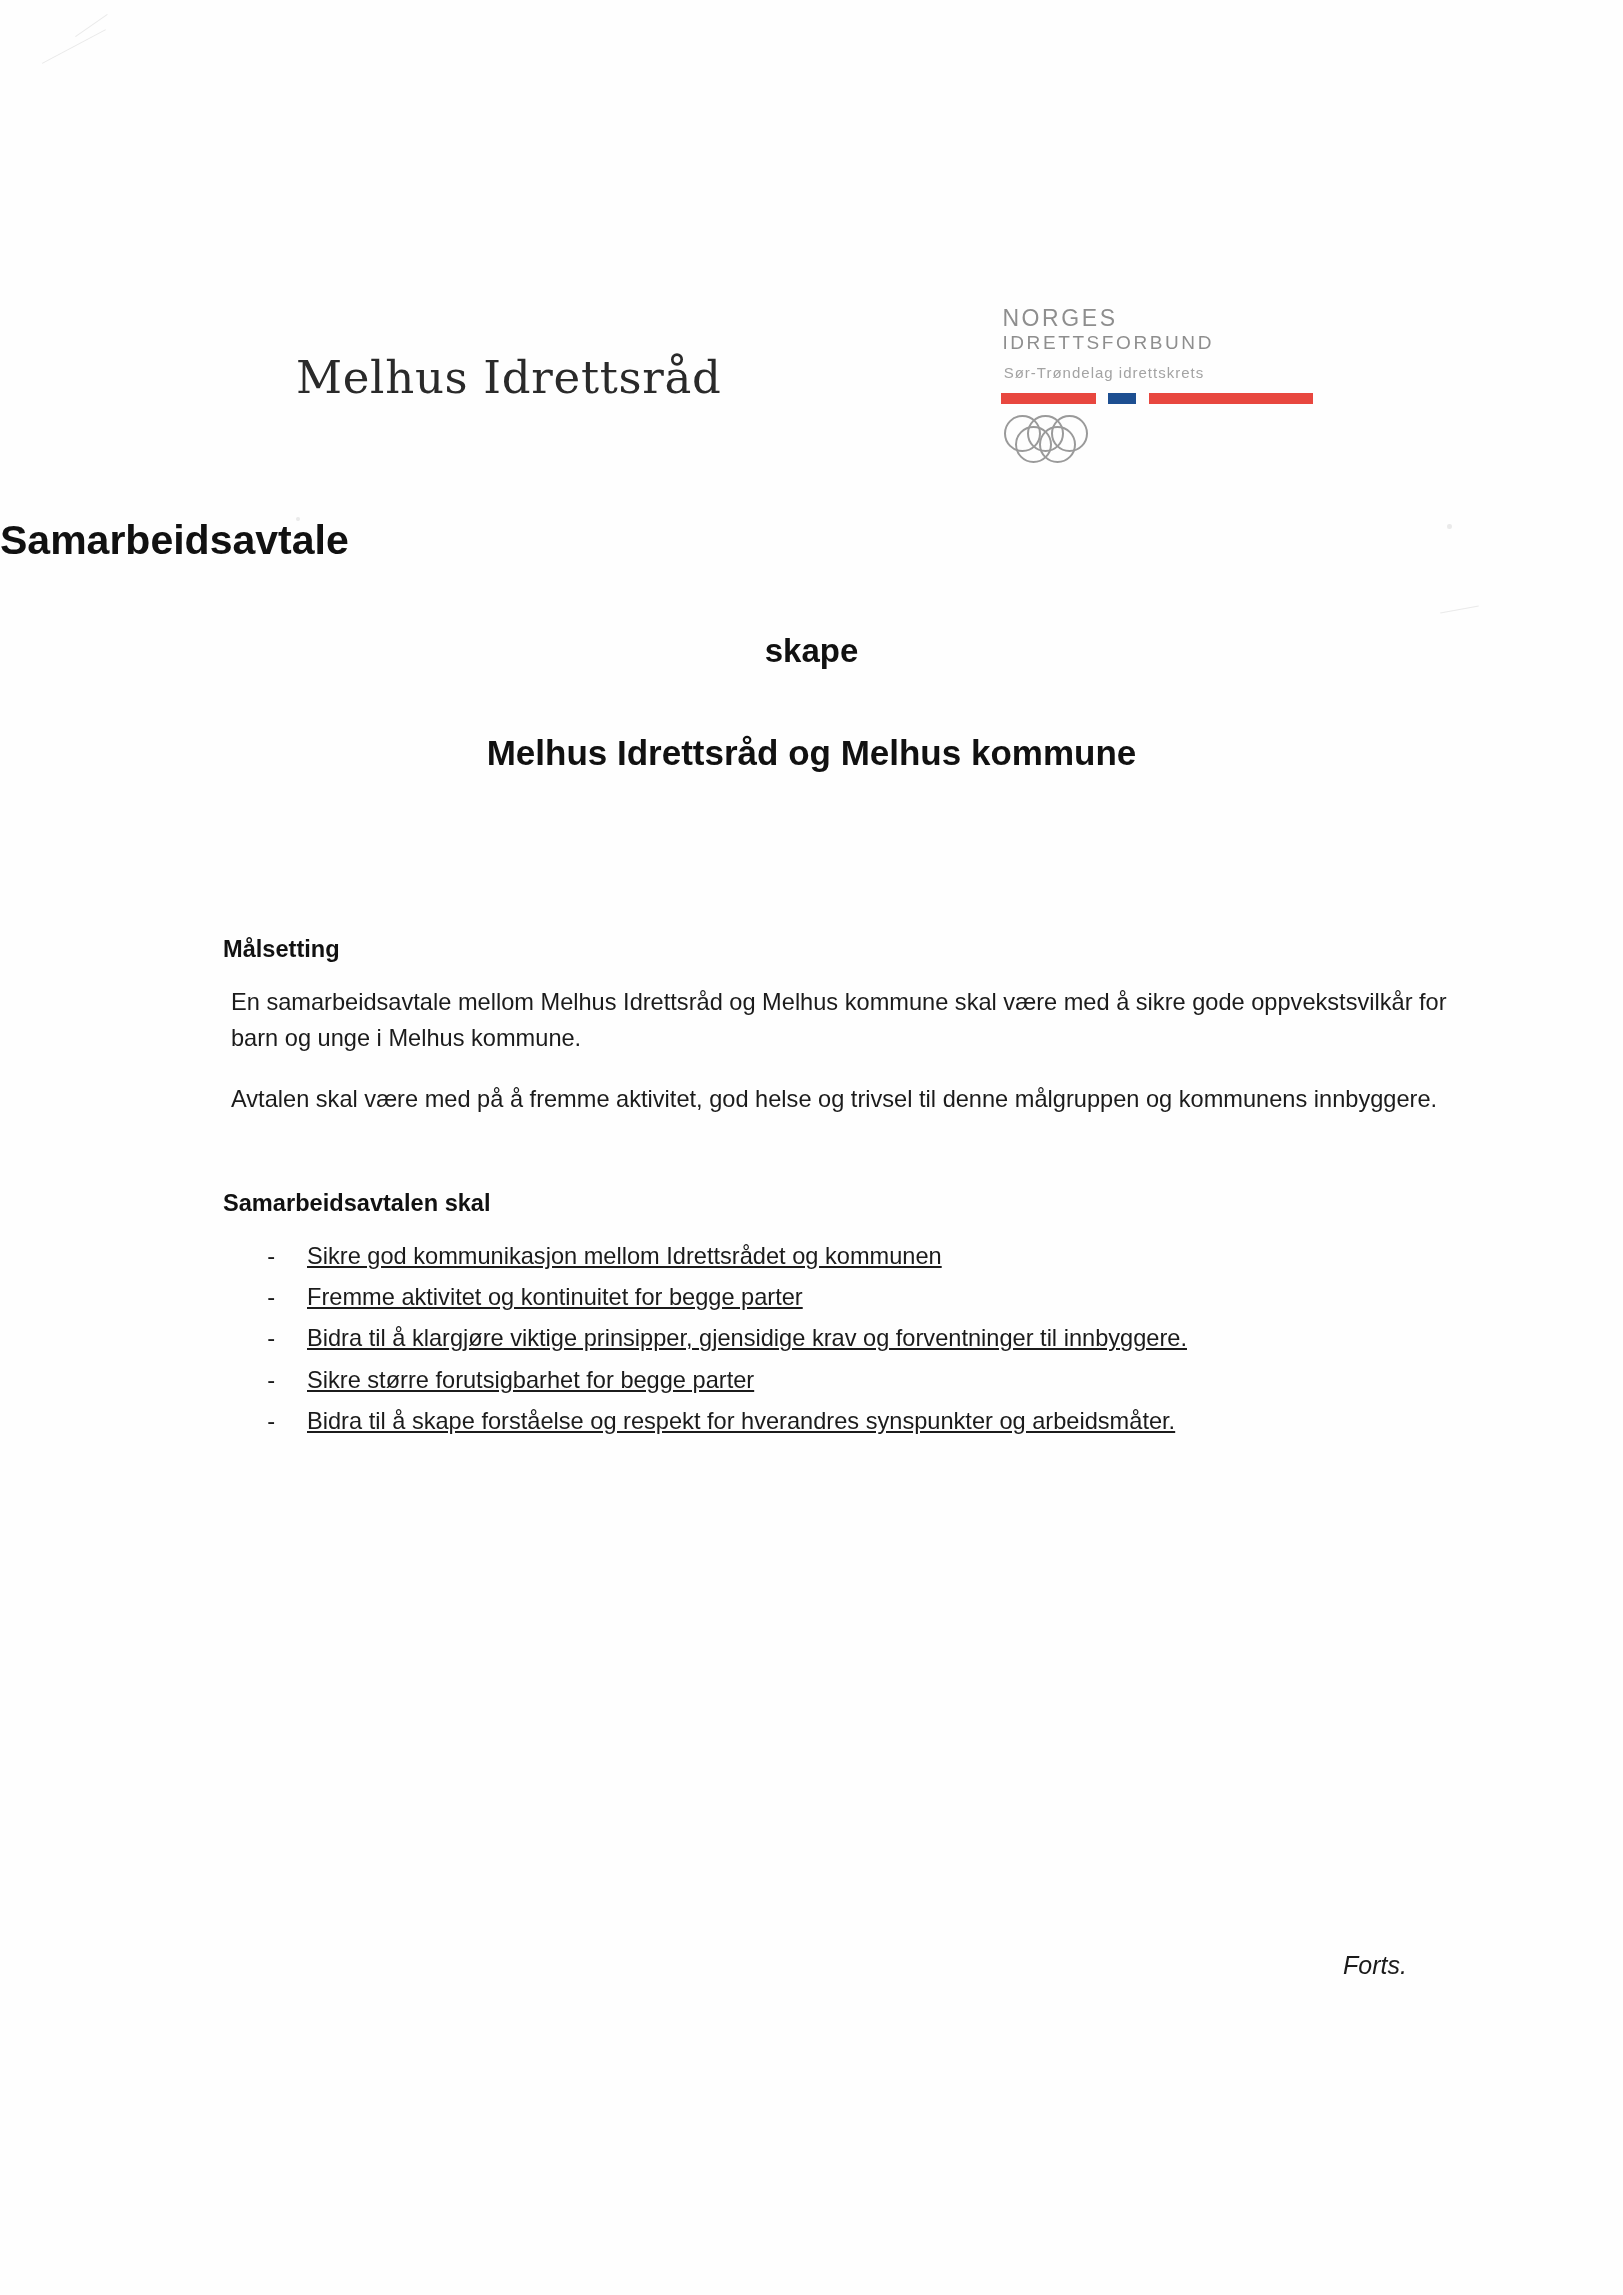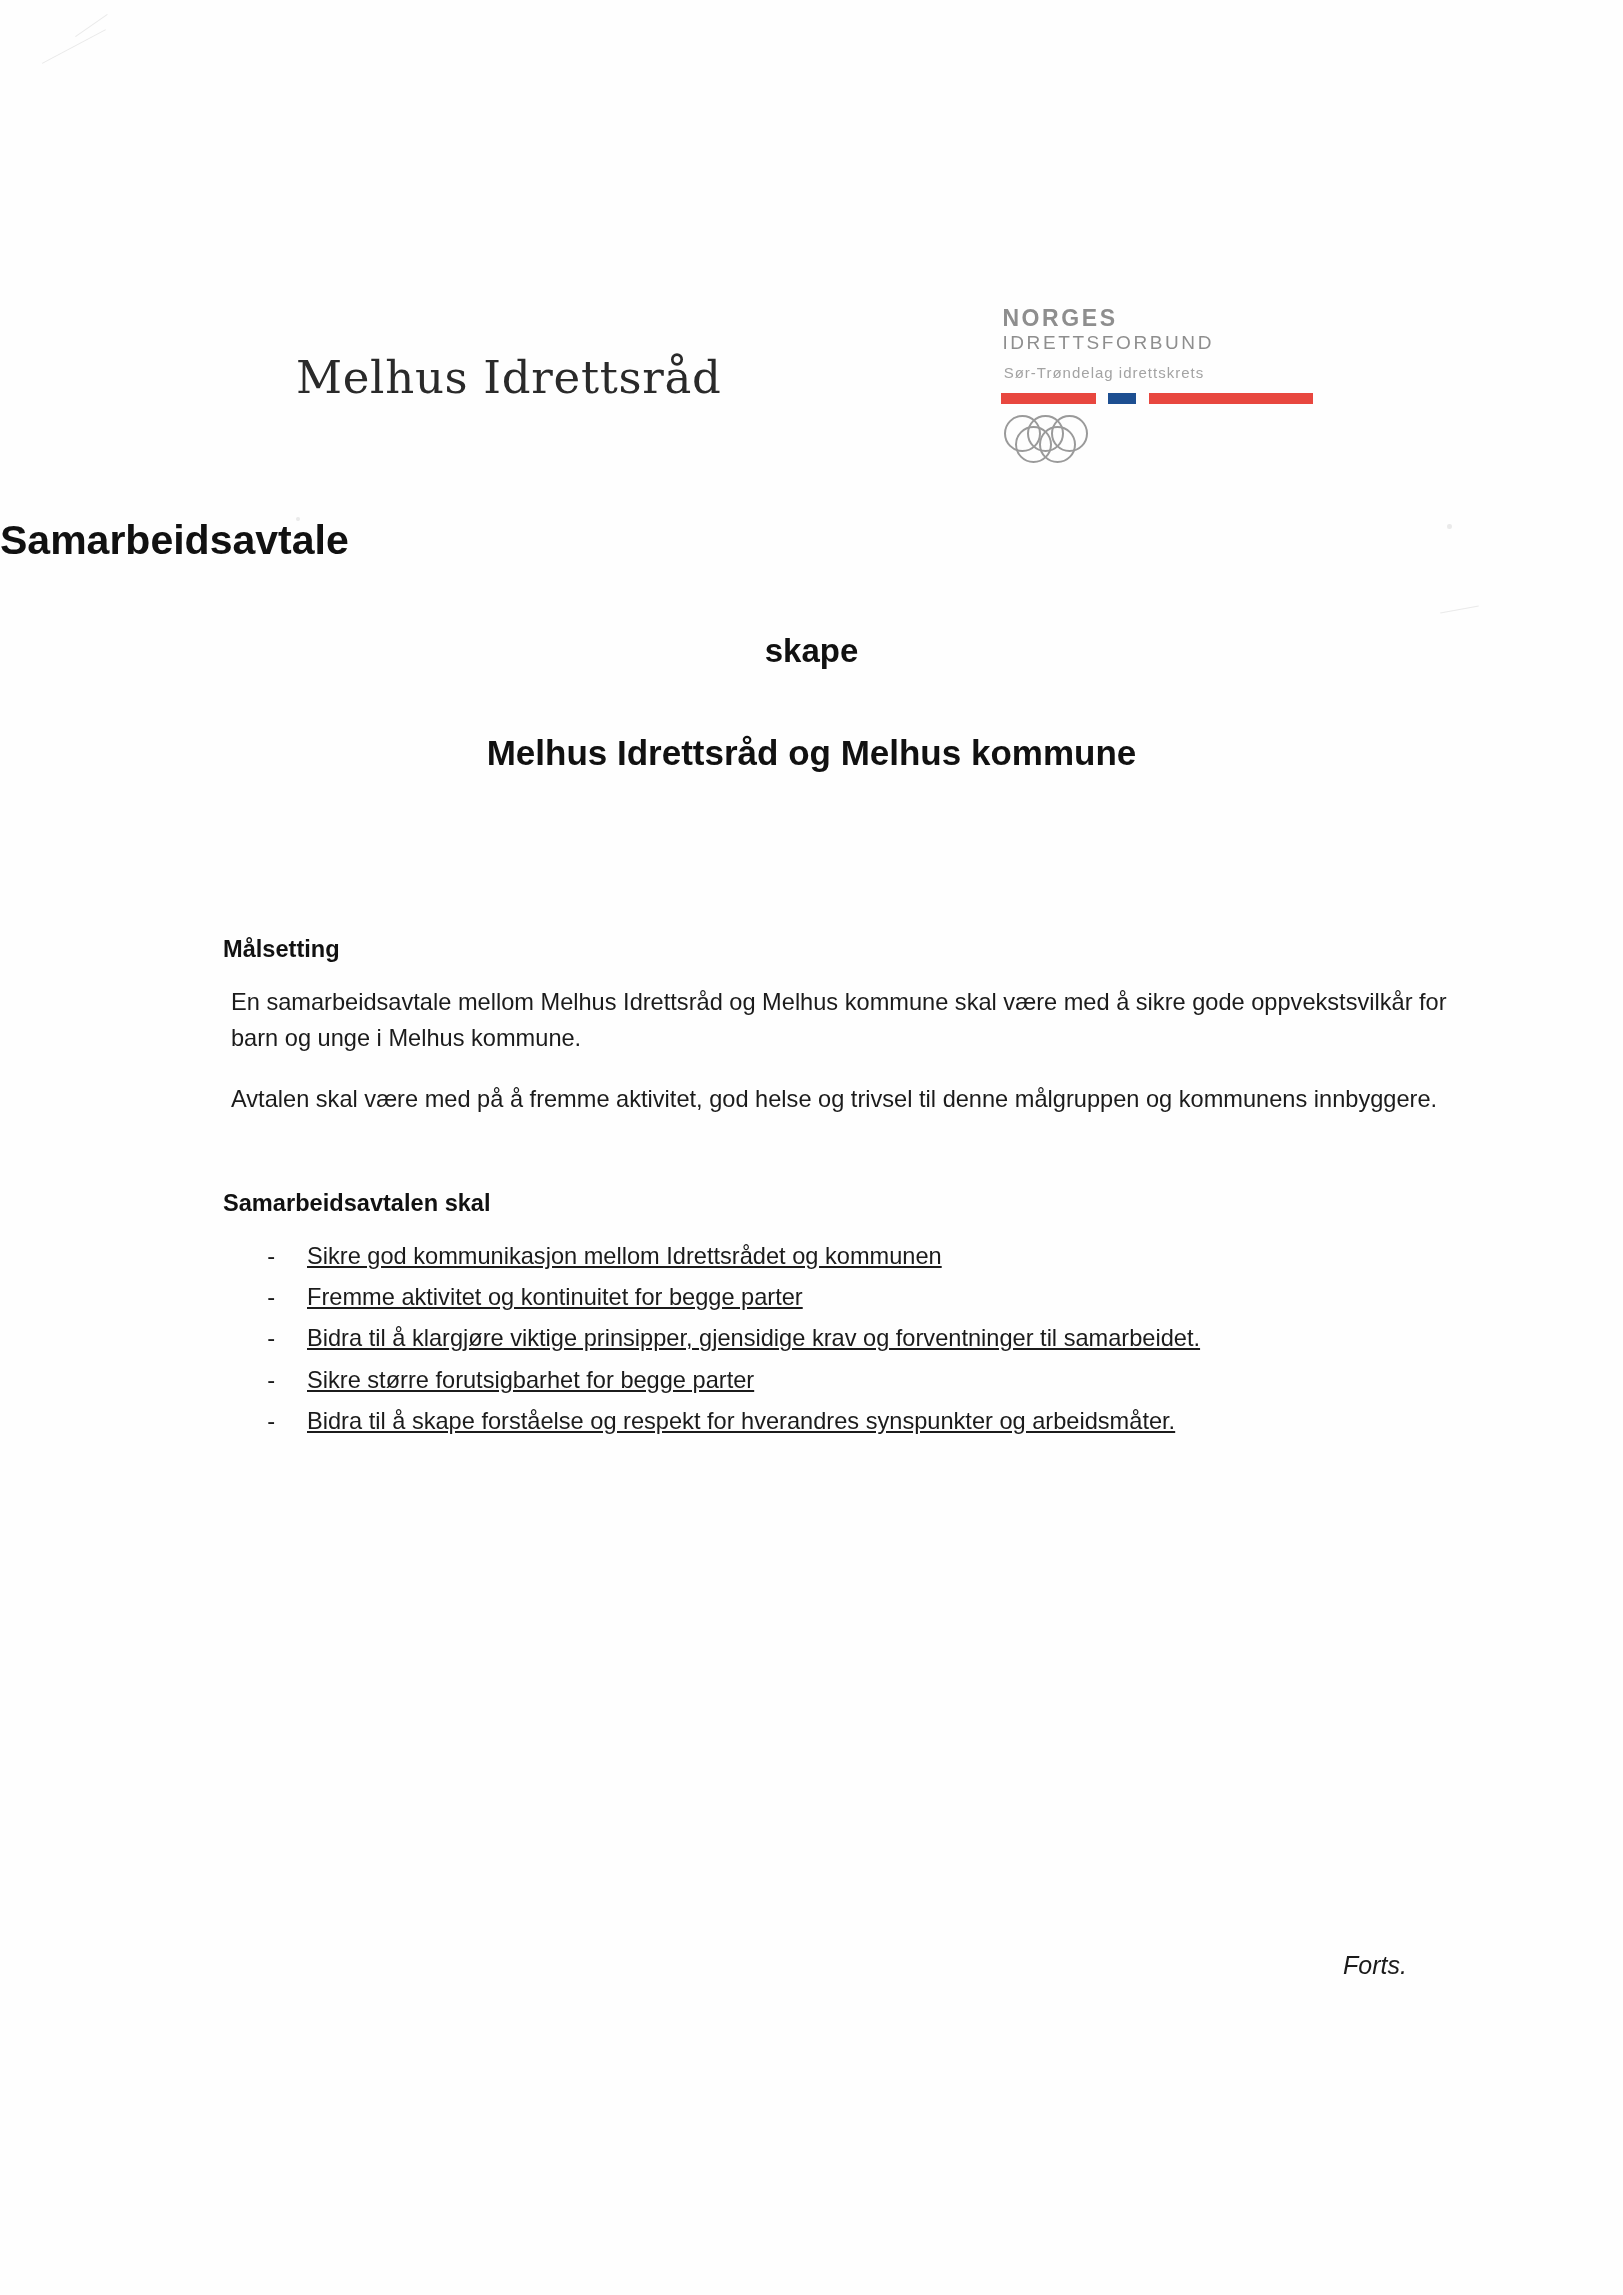"NORGES" .nif-line1 { font-weight: bold -> none }
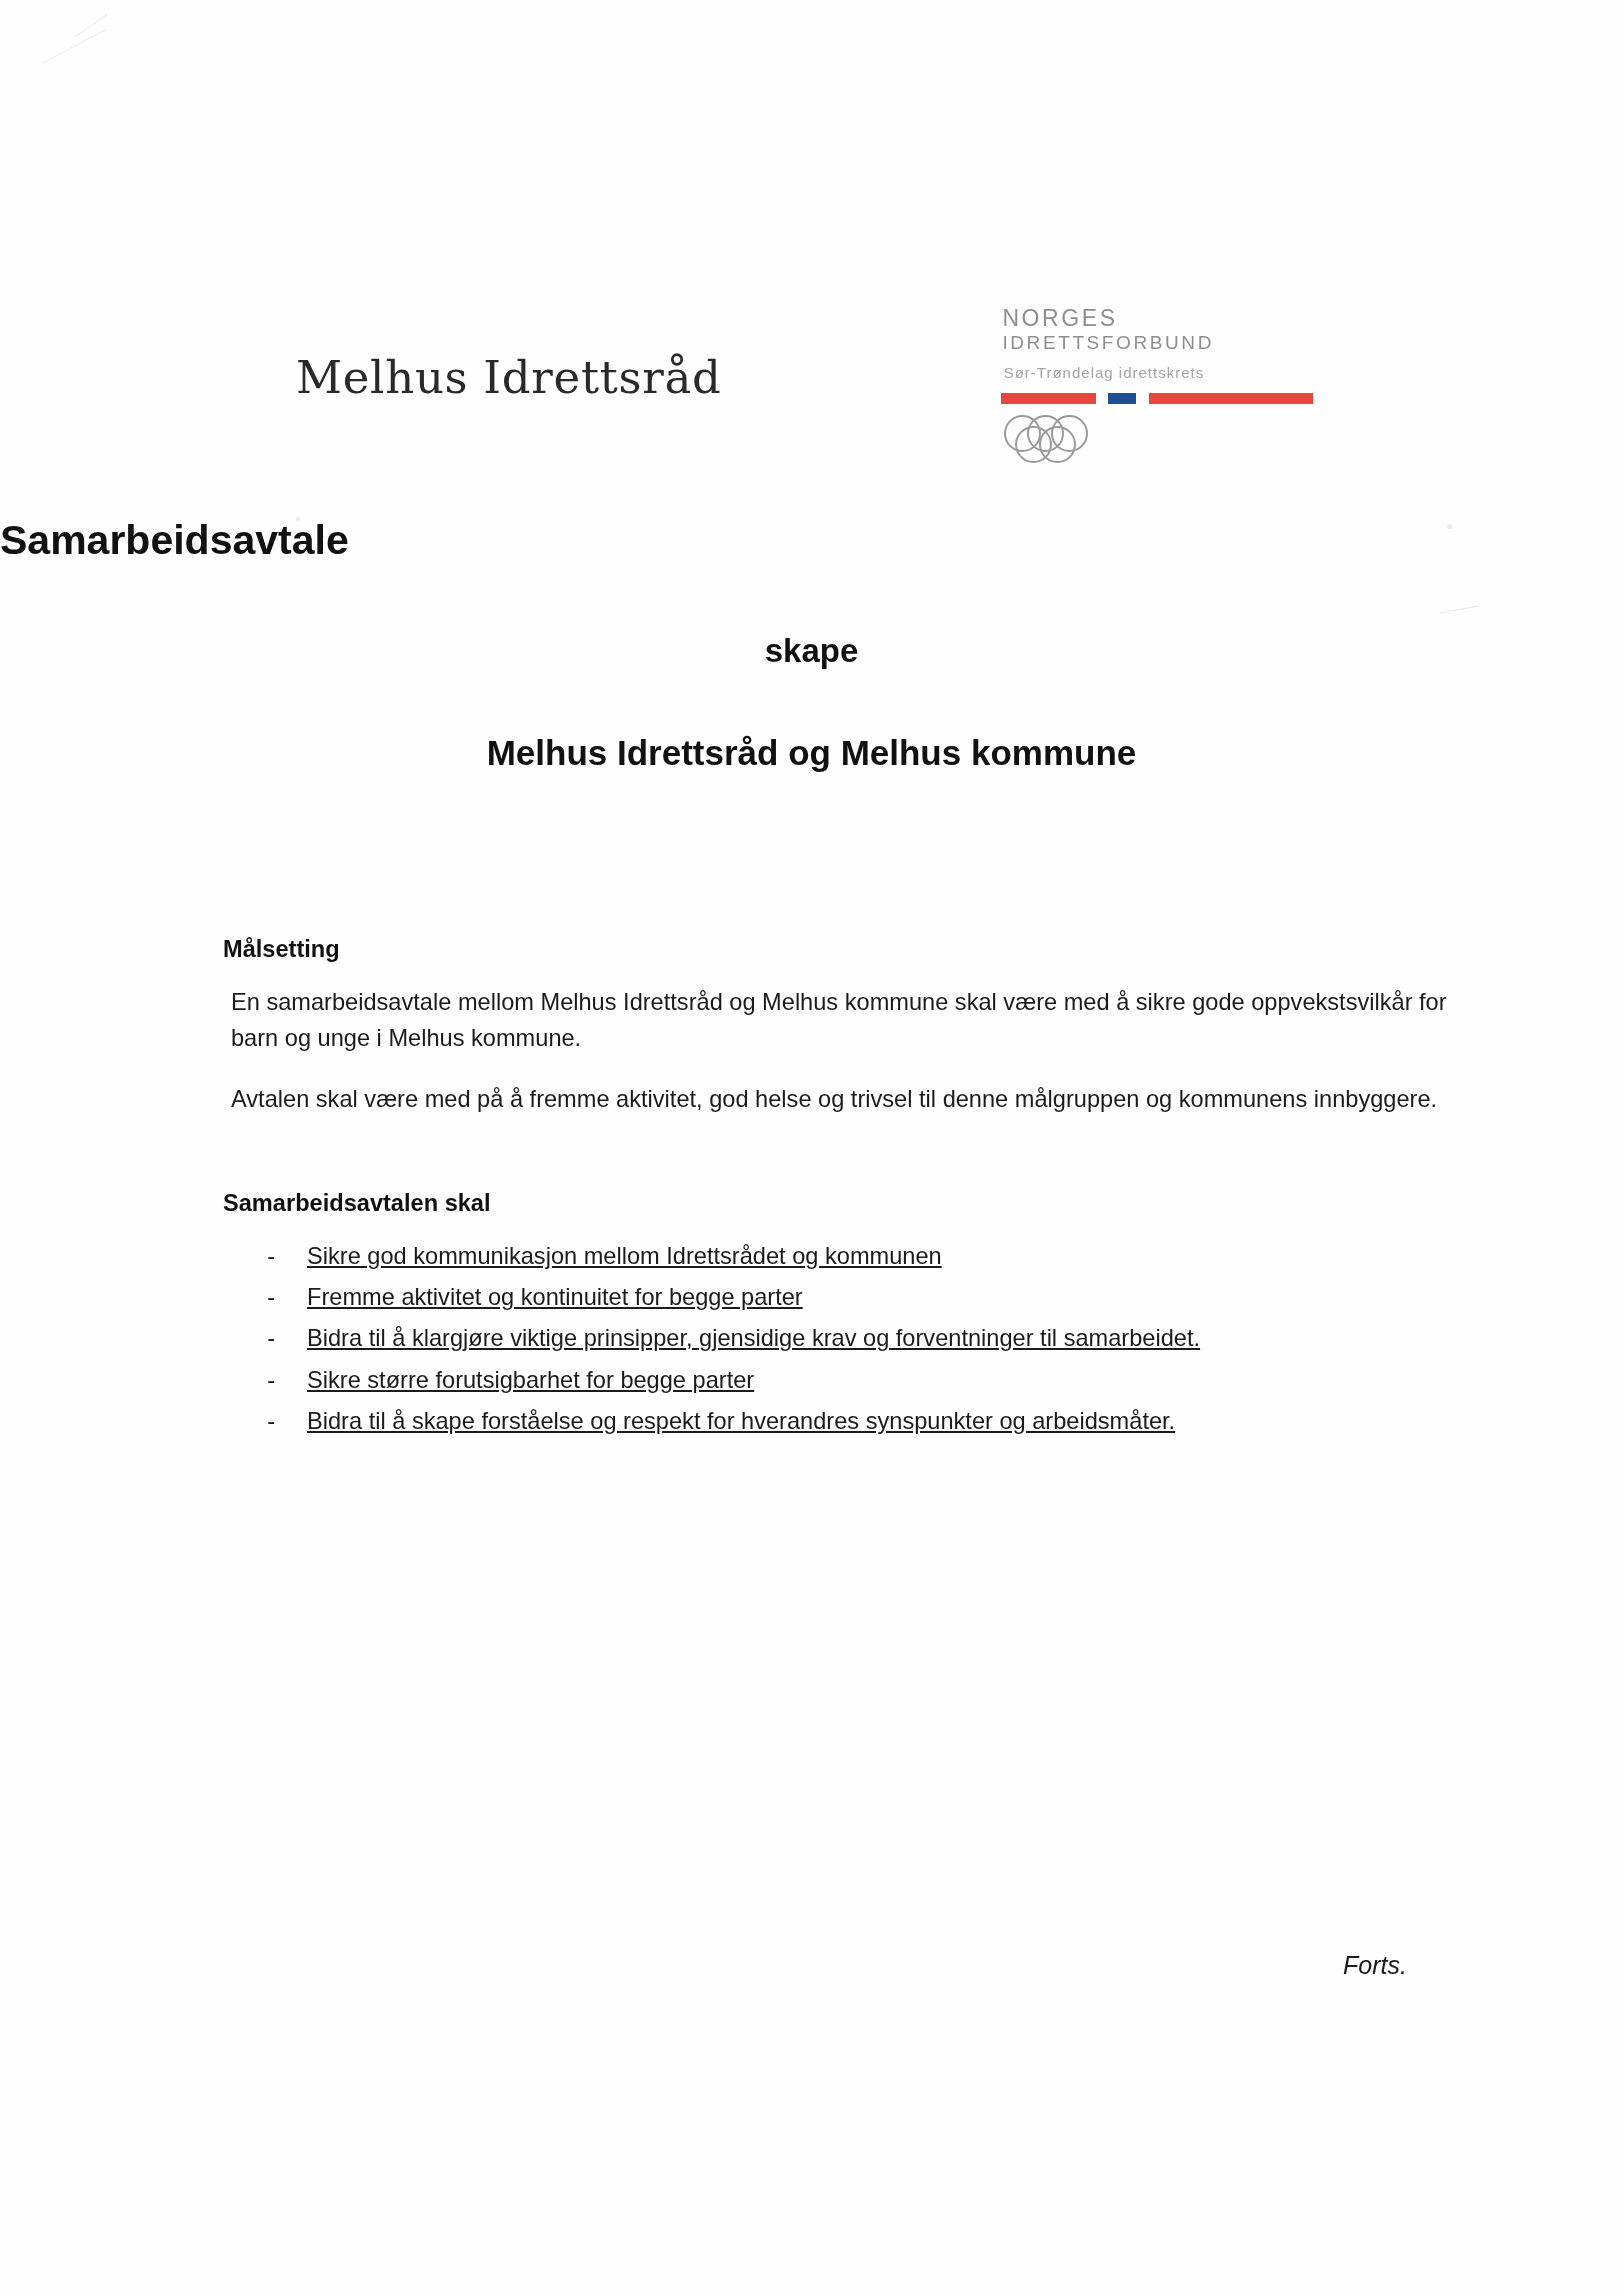"Bidra til å klargjøre viktige" li { text: samarbeidet -> innbyggere }
